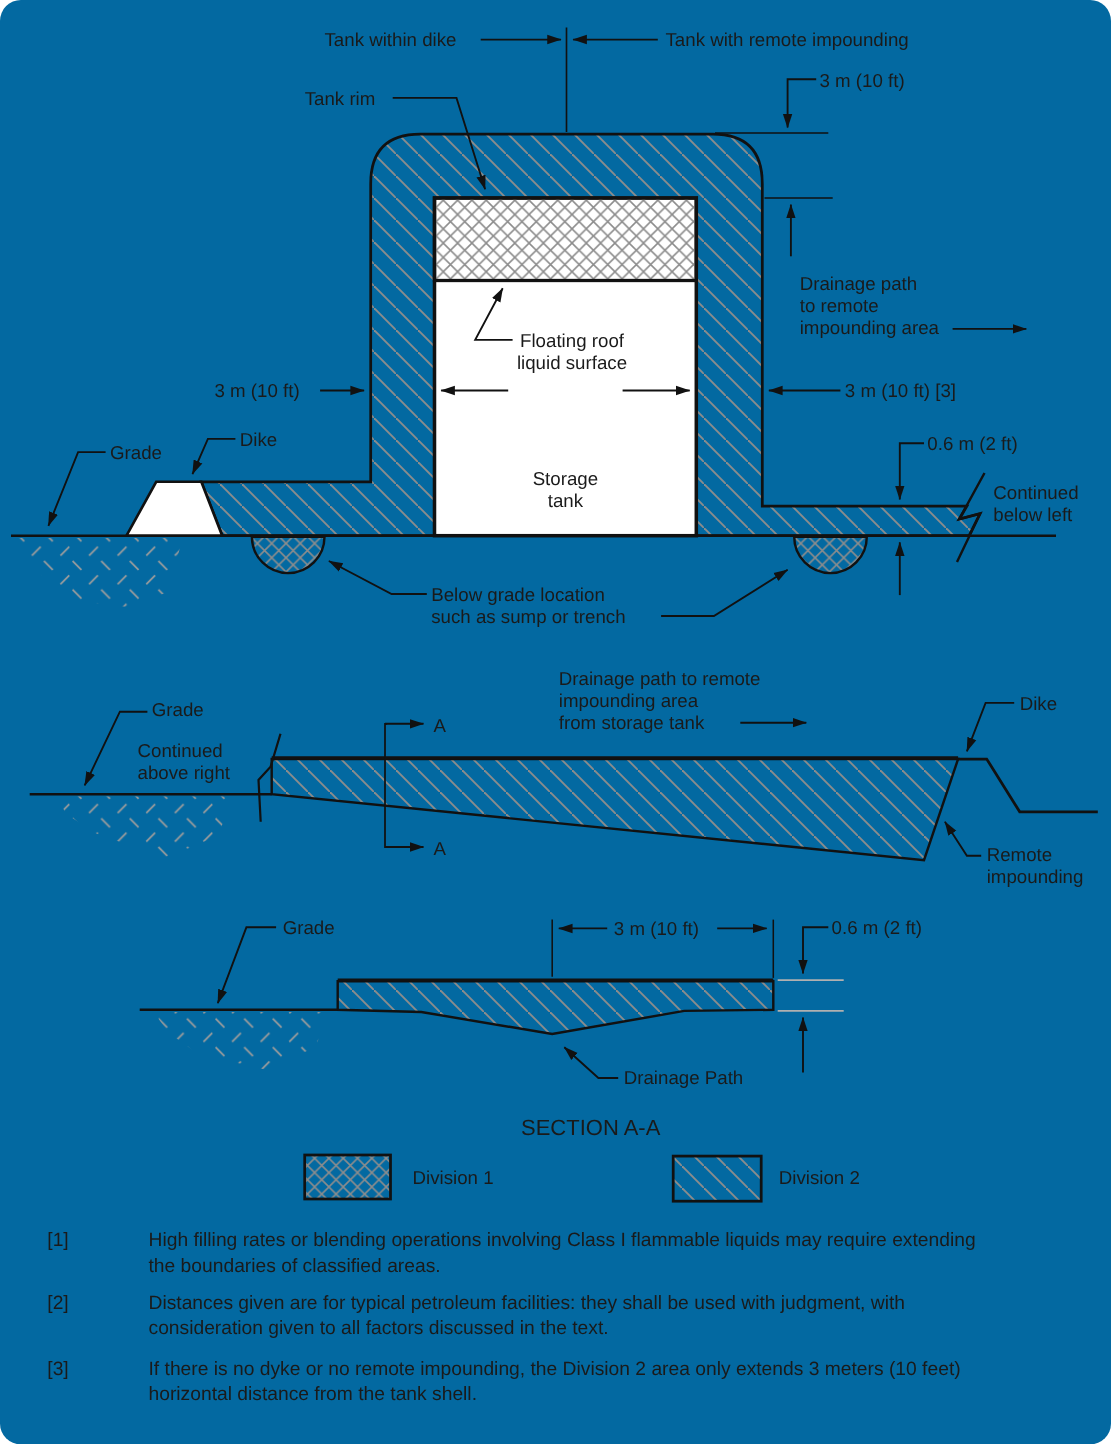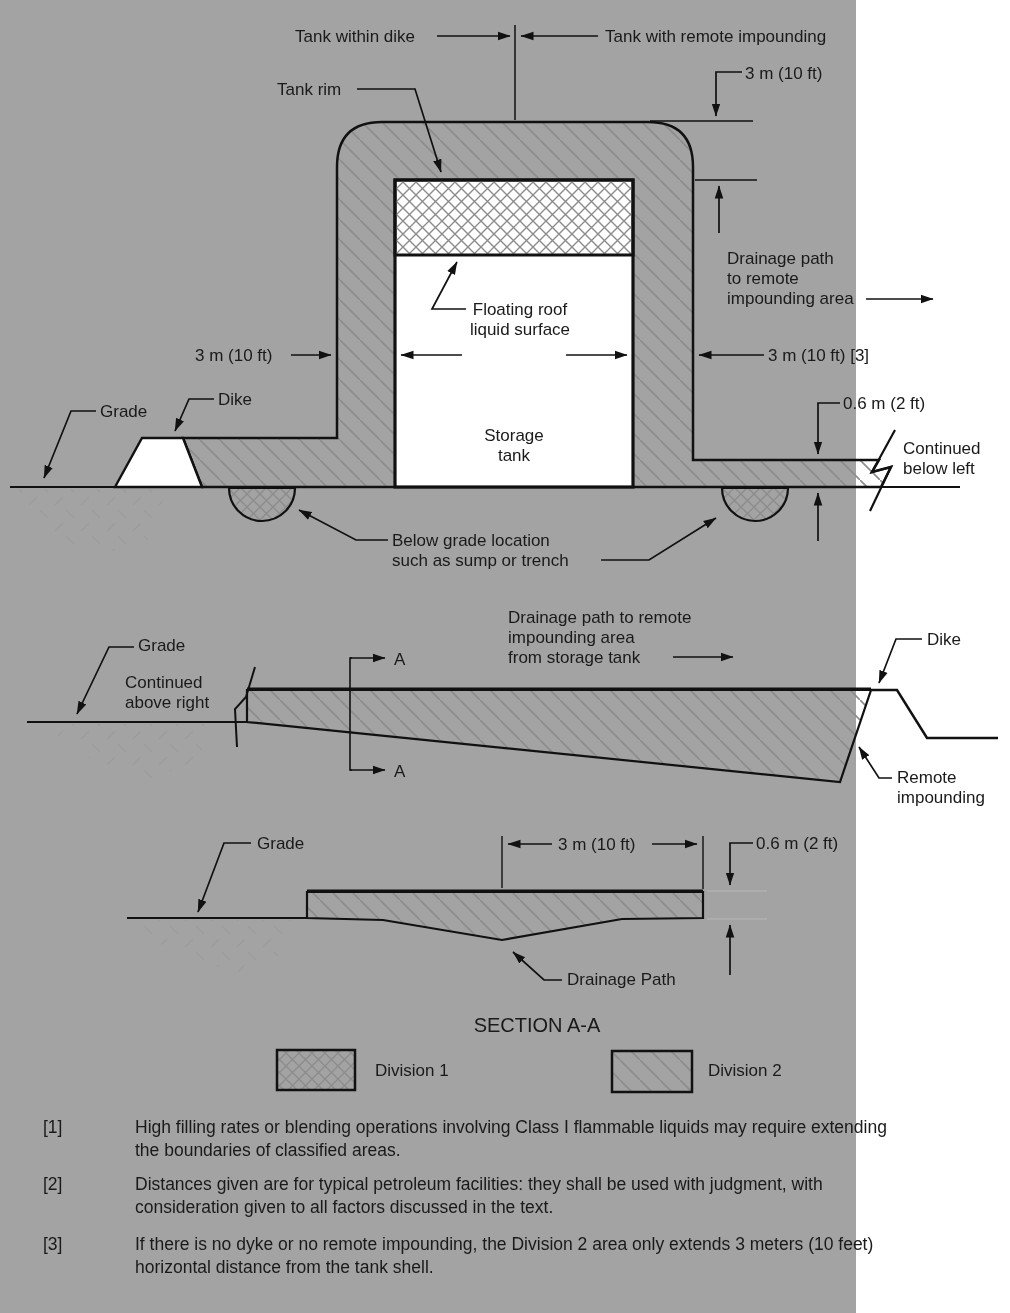"Tank within dike" .page { background: #a3a3a3 -> #0369a1; border-radius: none -> 19px; width: 856px -> 1010px }
